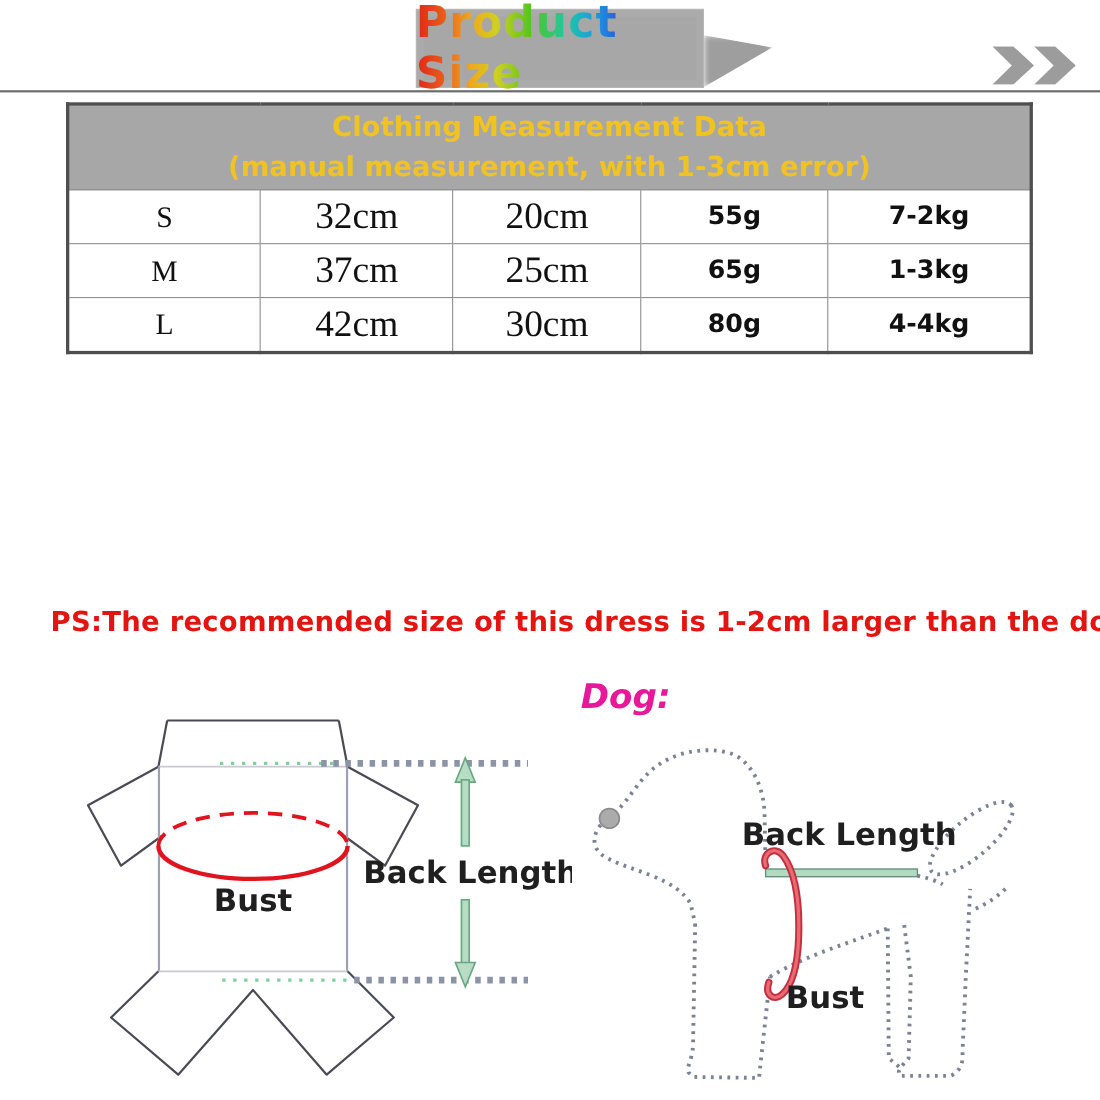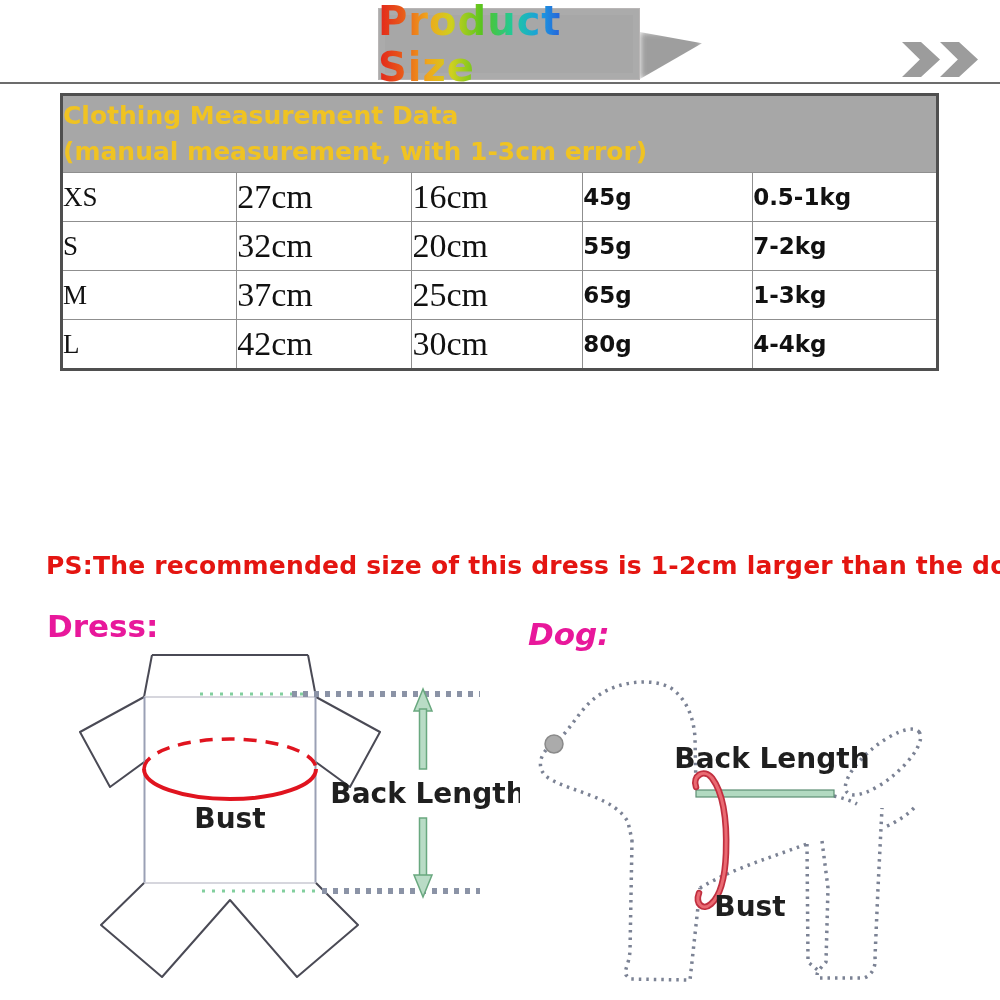"Clothing Measurement Data" .size-table th,.size-table td { text-align: left -> center }
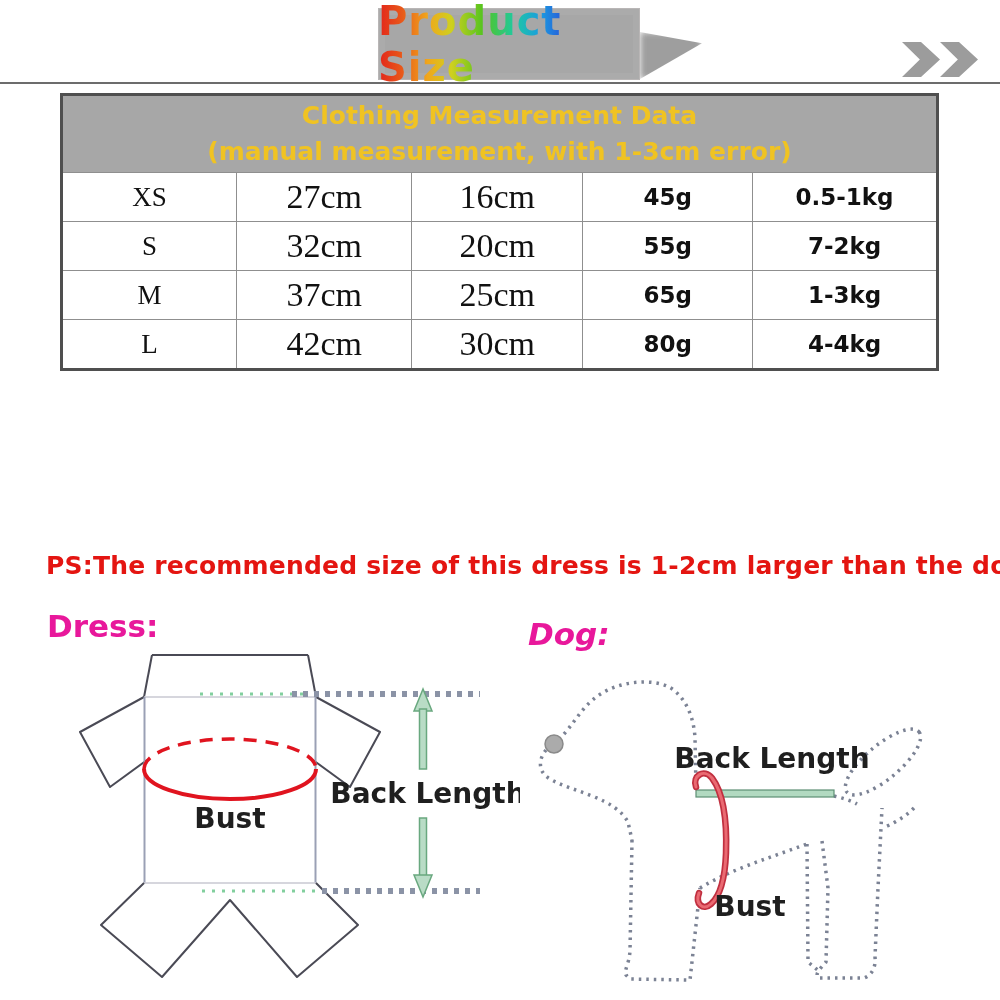"XS" tr { html: <tr> <td>XS</td> <td>27cm</td> <td>16cm</td> <td>45g</td> <td>0.5-1kg</td> </tr> -> none }
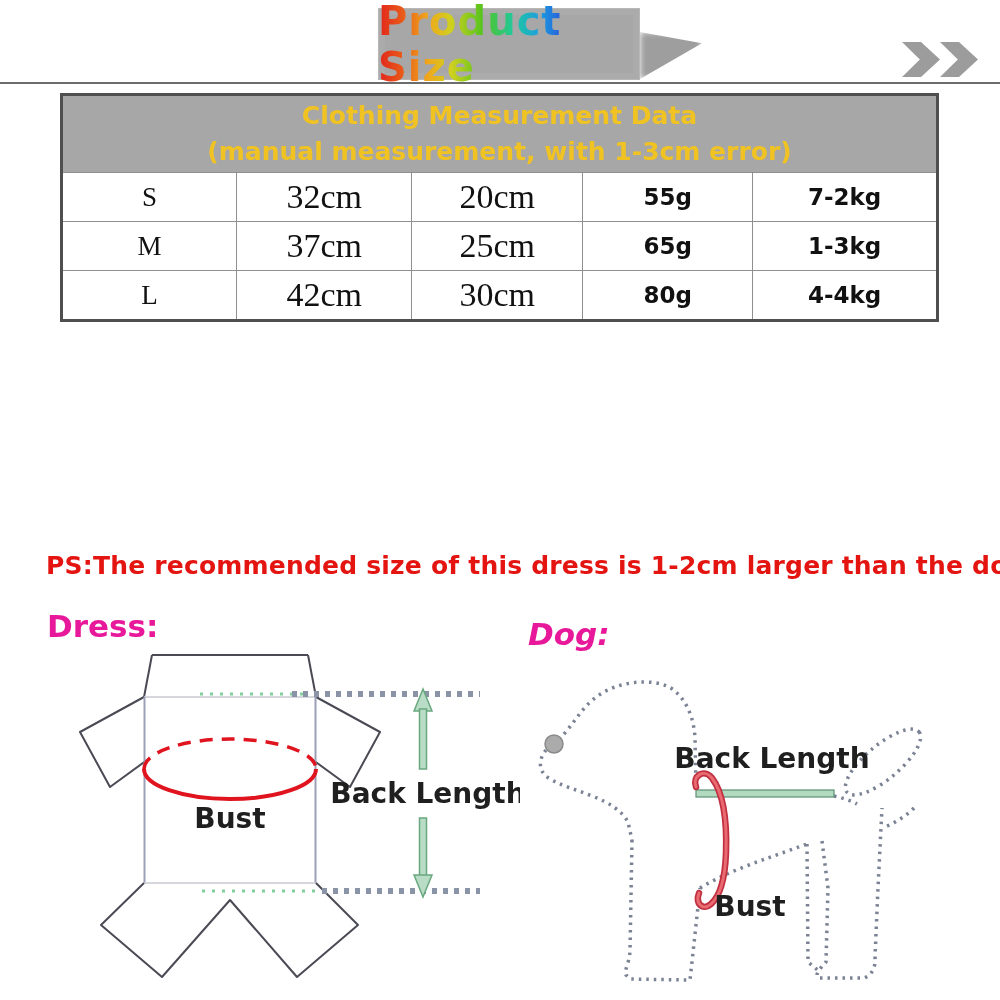"Dress:" div.section-label { html: <div>Dress:</div> -> none }
